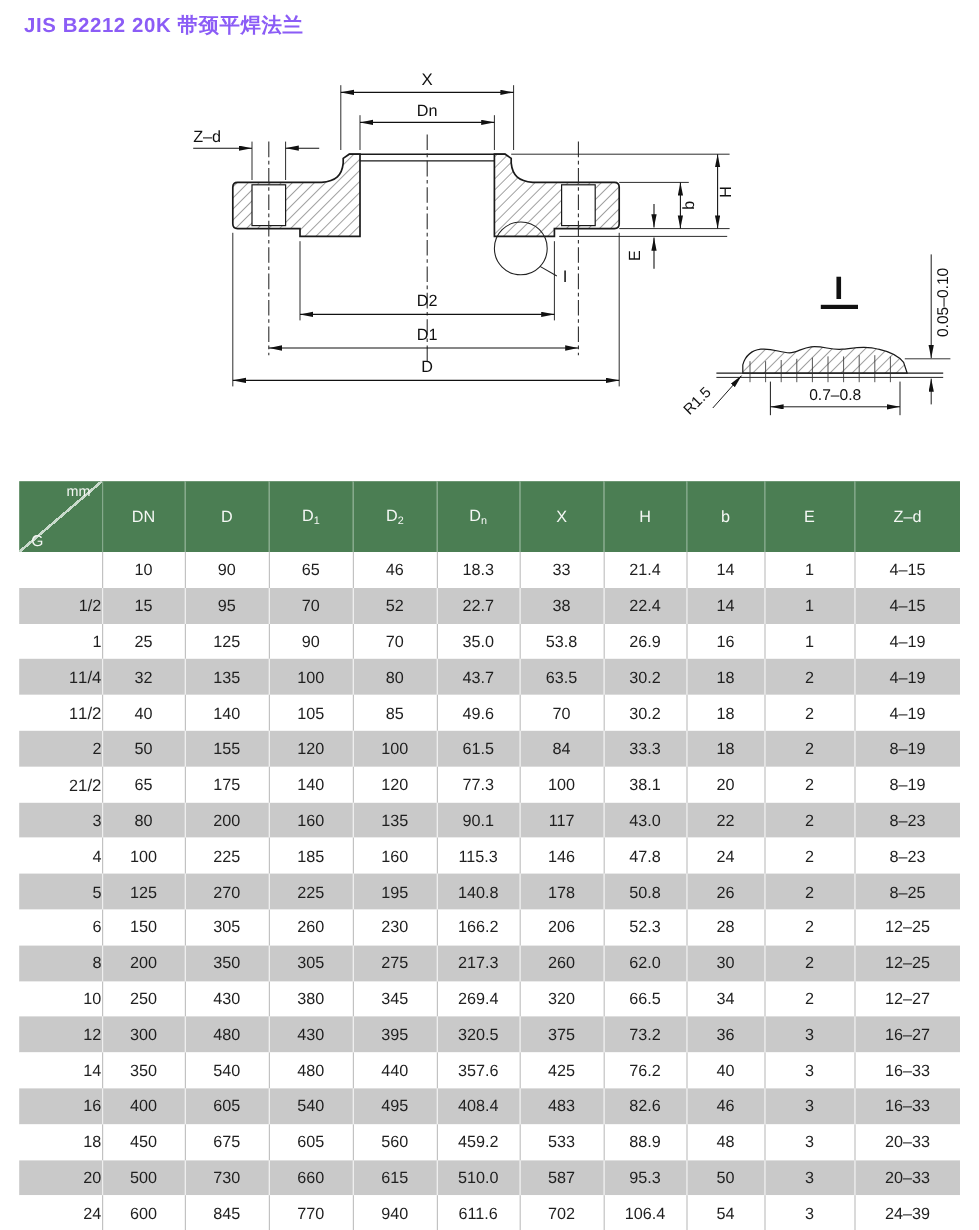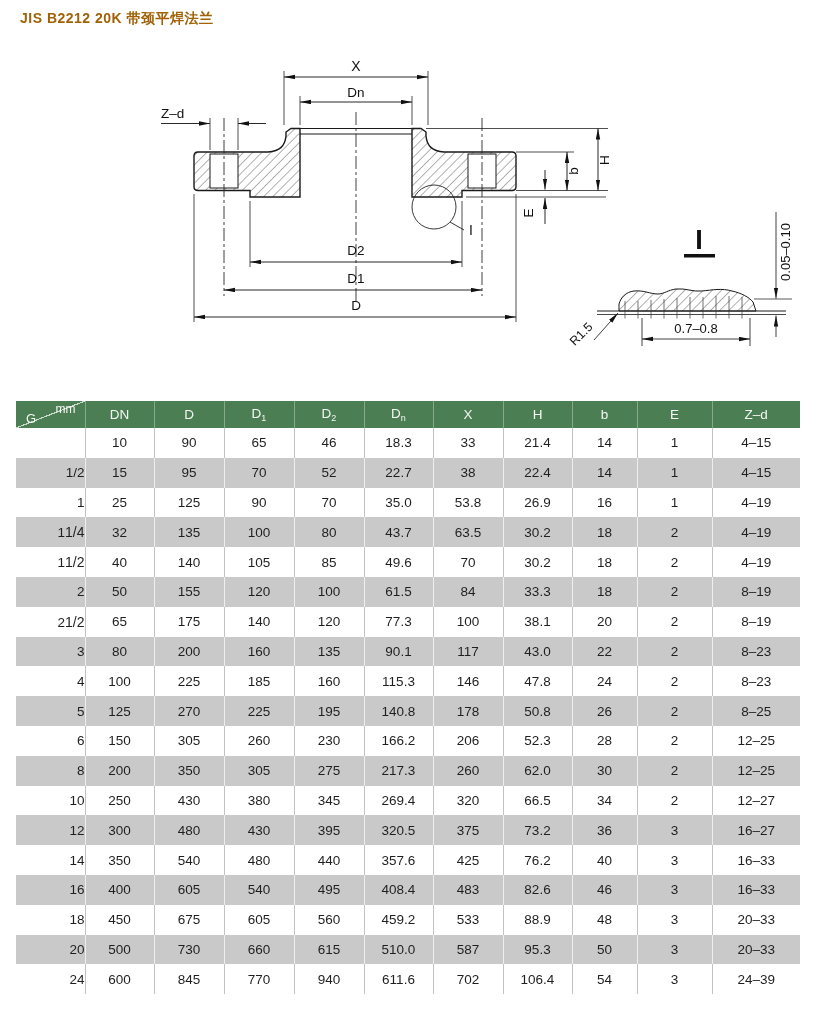"JIS B2212 20K 带颈平焊法兰" #page-title { color: #a16207 -> #8b5cf6; font-size: 14px -> 17px }
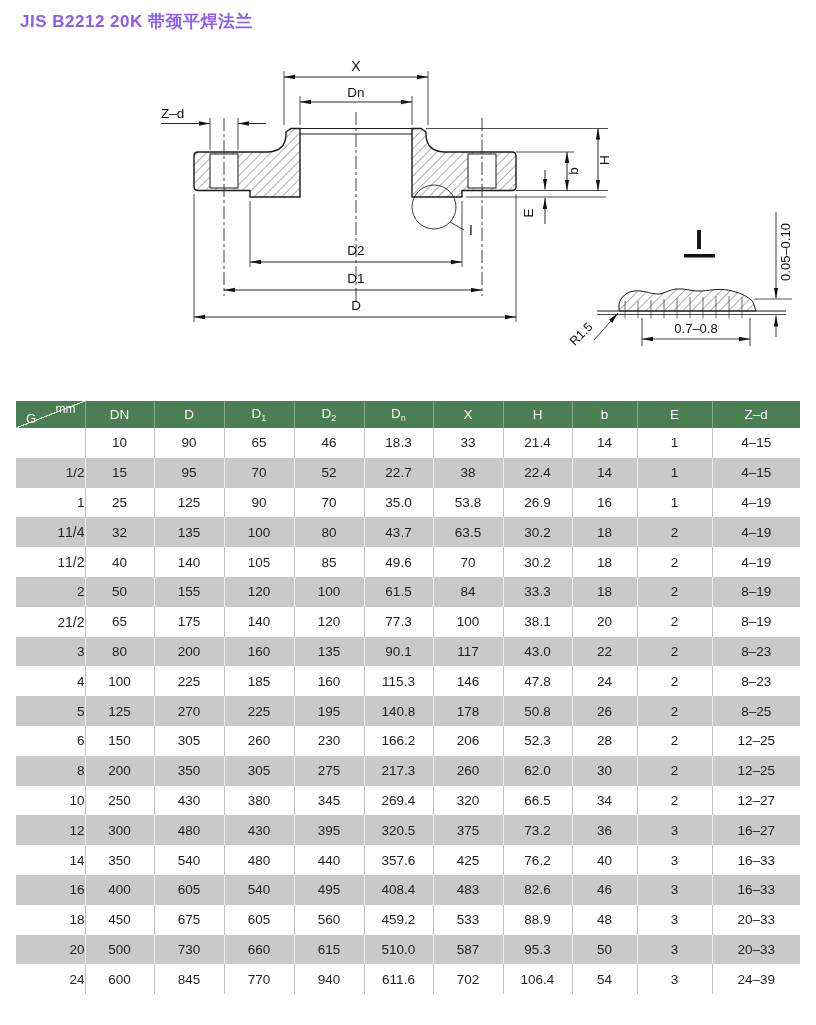"mm" #spec-table thead th { padding: 0 -> 16px }
